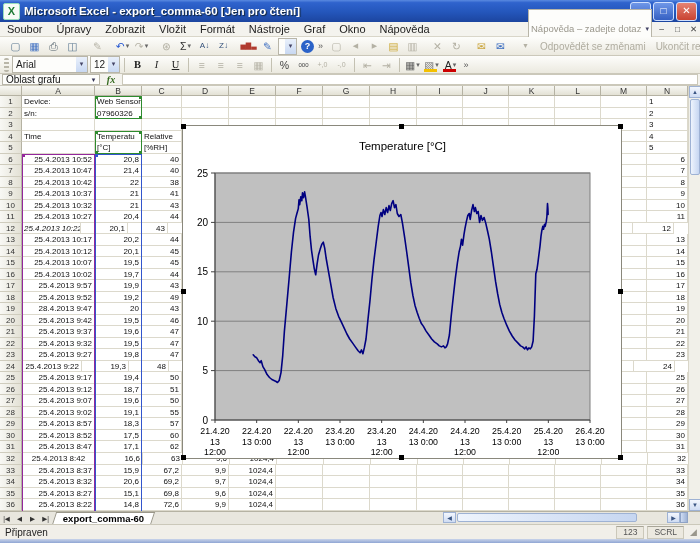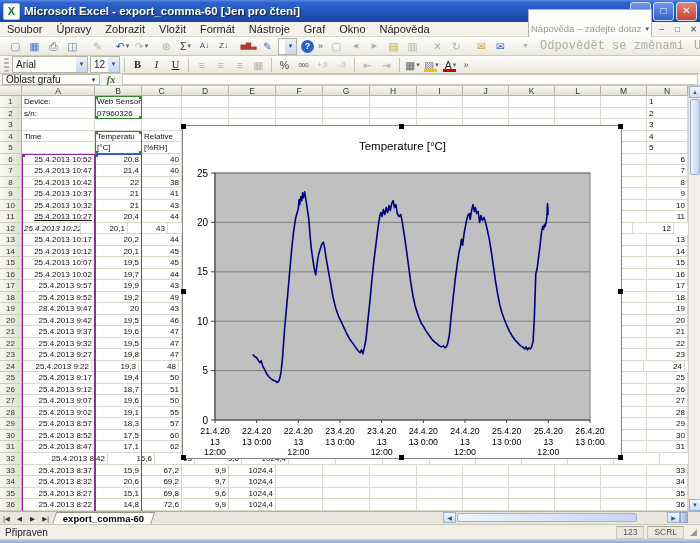"Odpovědět se změnami" .tb-label { font-family: Liberation Mono, monospace -> none; font-size: 12px -> 10px }
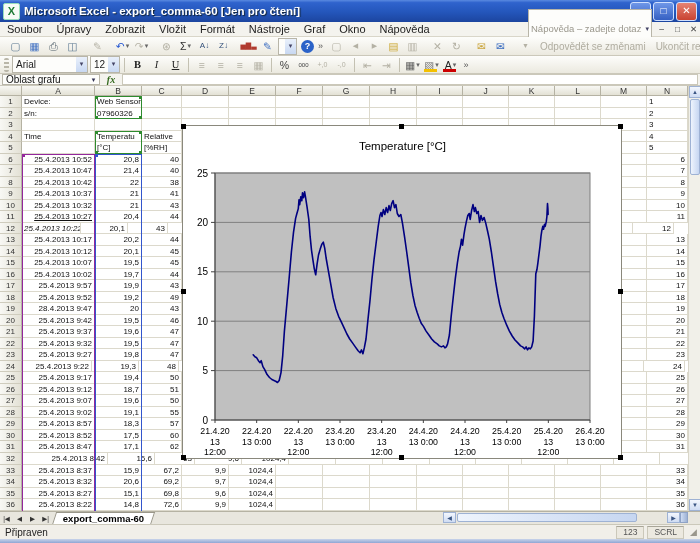"25.4.2013 10:27" div.cell { text-decoration: underline -> none }
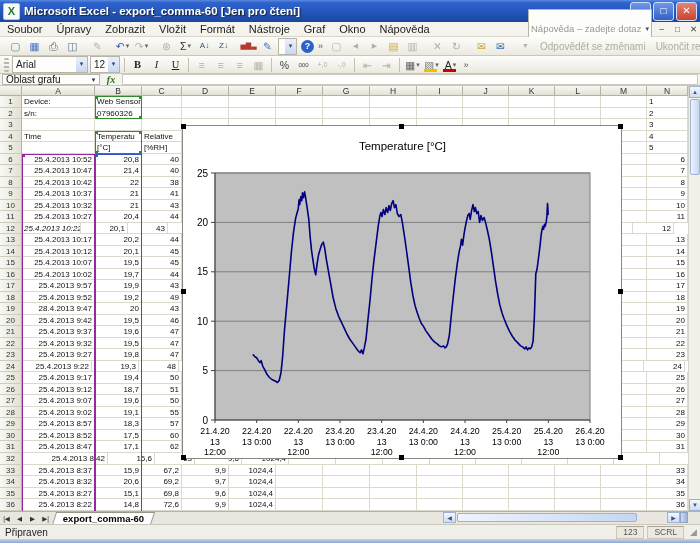"25.4.2013 9:22" div.cell { width: 70px -> 60px }
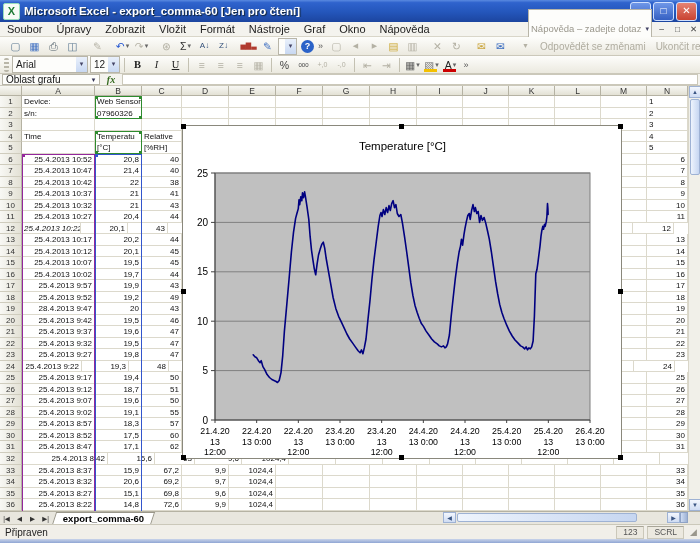"25.4.2013 8:42" div.cell { text-align: none -> center; width: 86px -> 74px }
